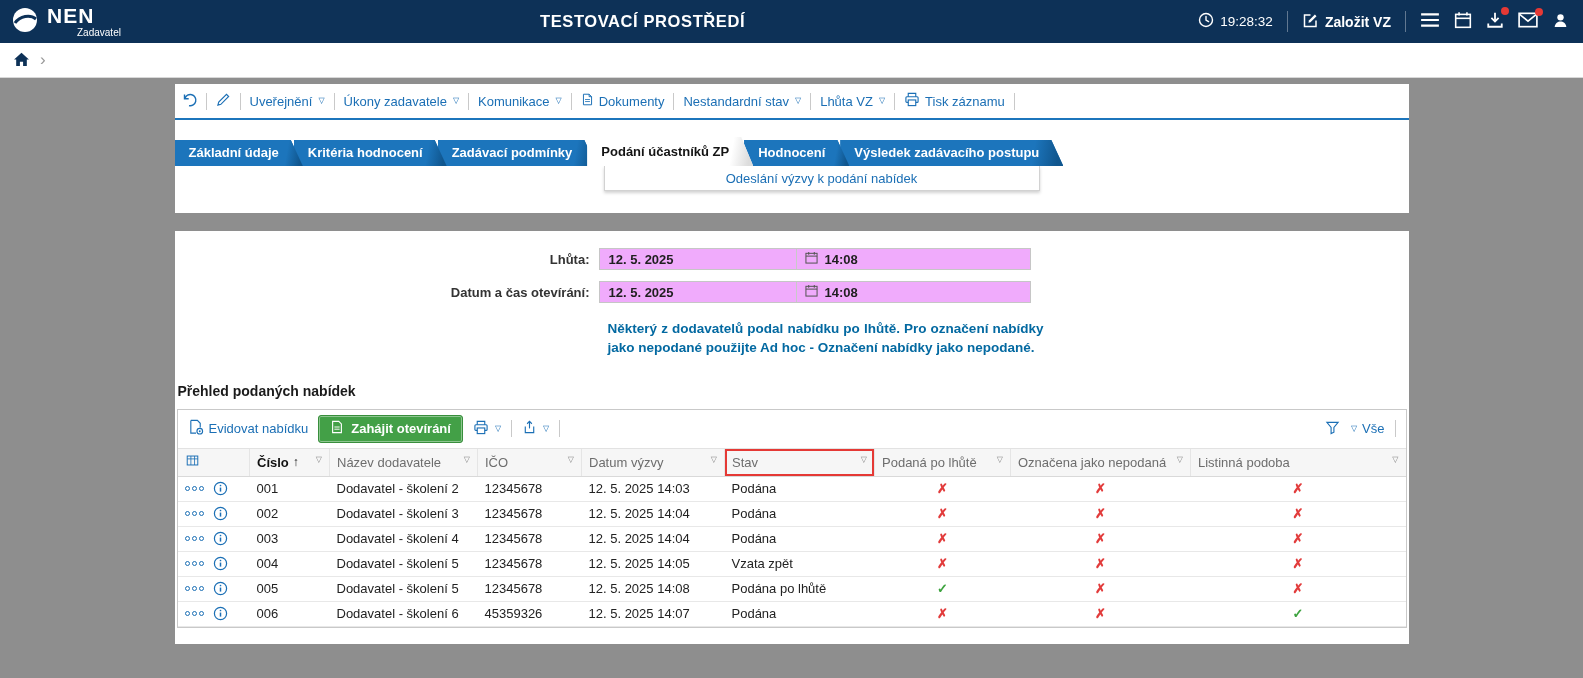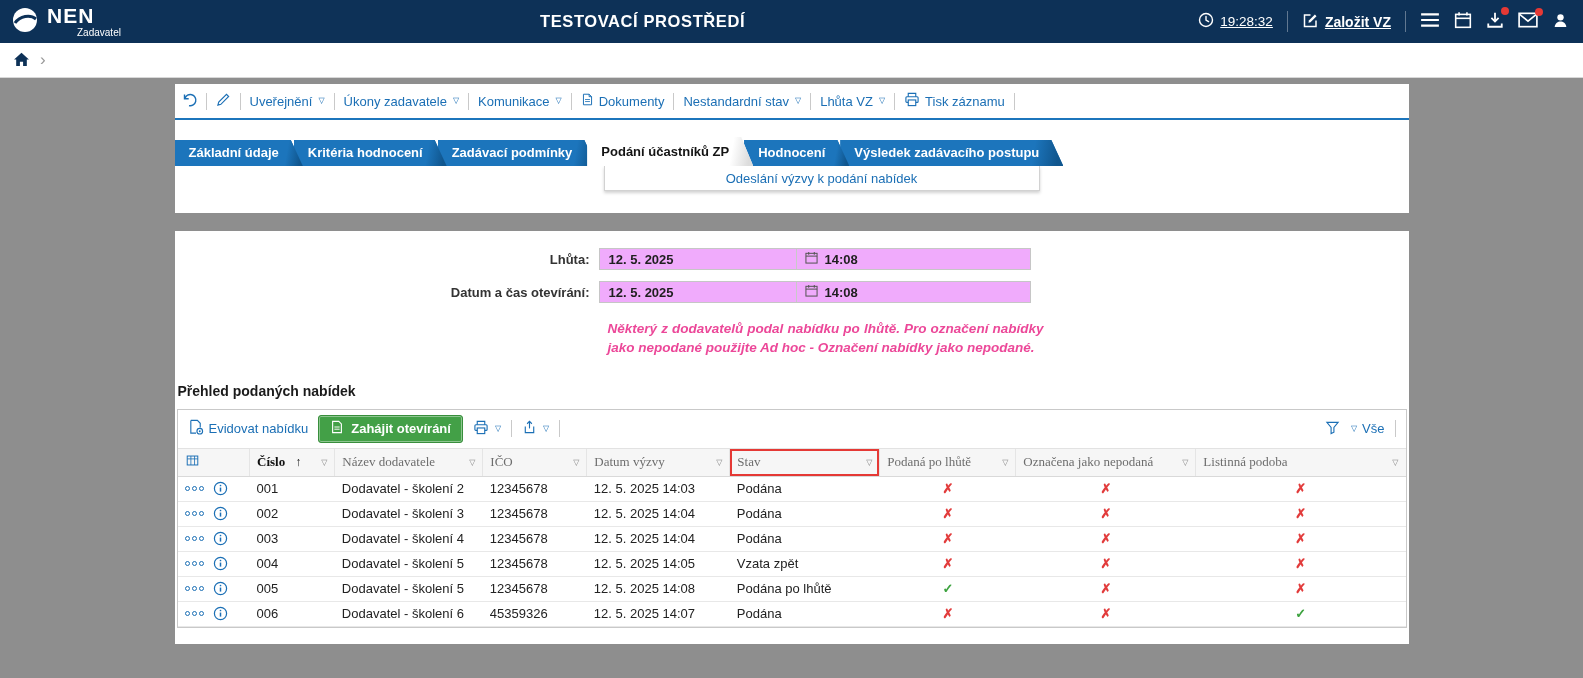"19:28:32" .top-right { text-decoration: underline -> none }
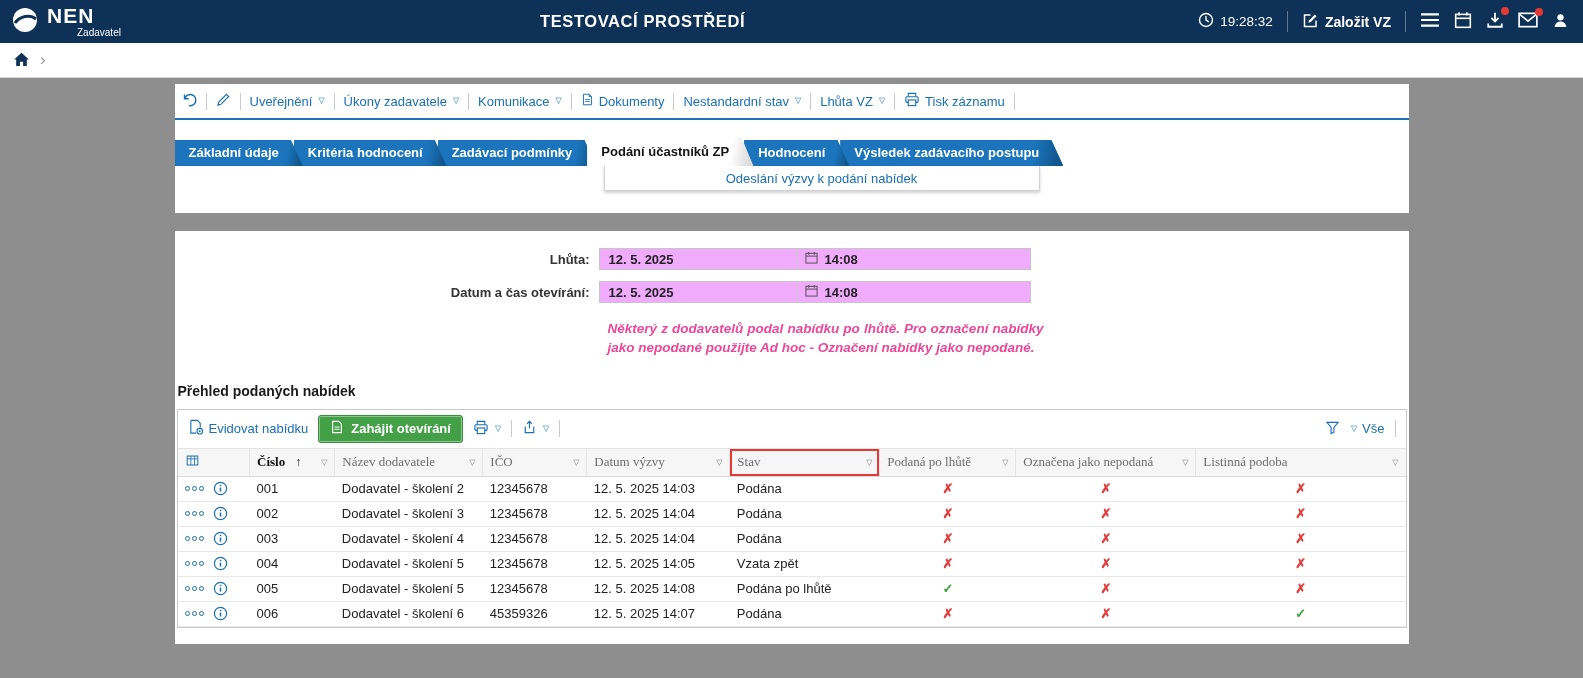"Některý z dodavatelů podal nabídku" .warning { color: #ec4899 -> #0369a1; font-style: italic -> none }
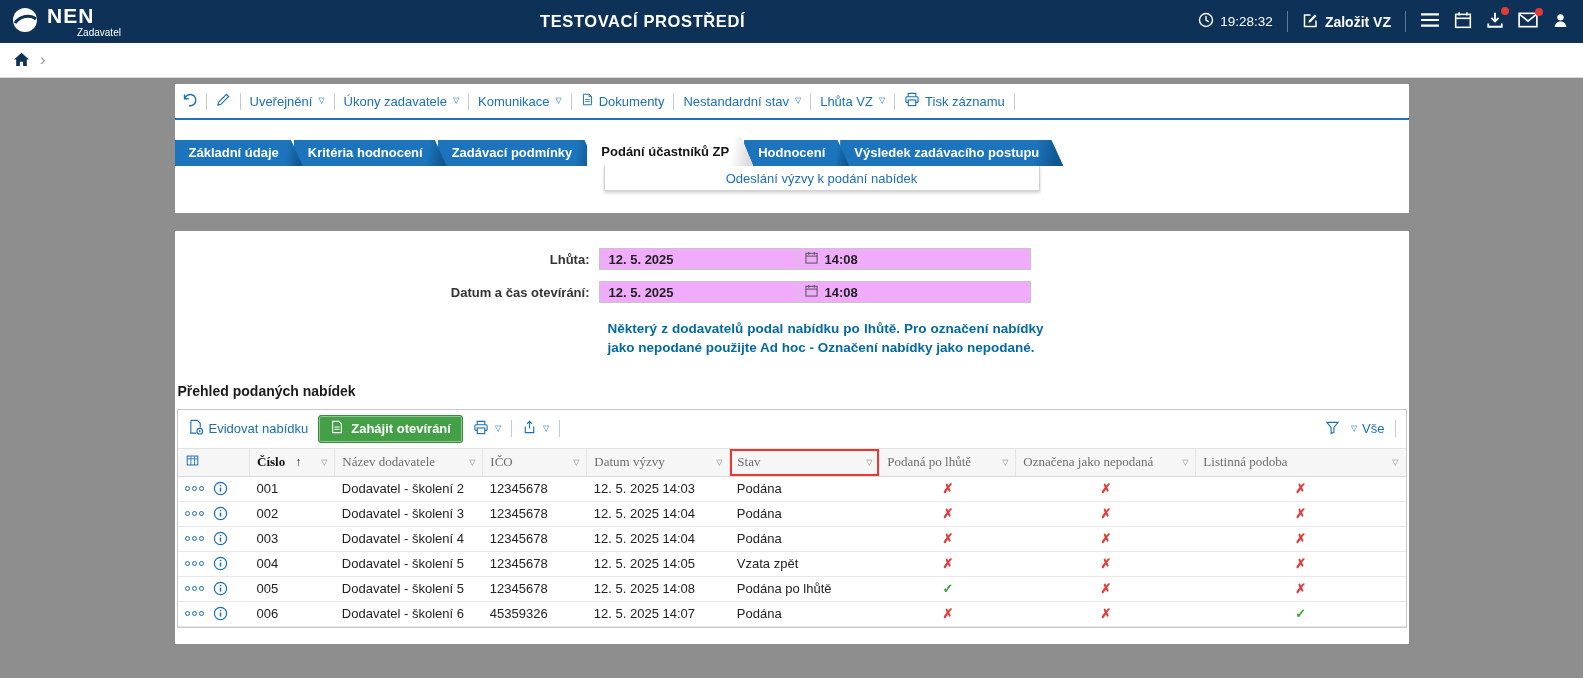"Číslo" .th-inner { align-items: center -> none; font-family: Liberation Serif, serif -> none; gap: 10px -> 4px }
